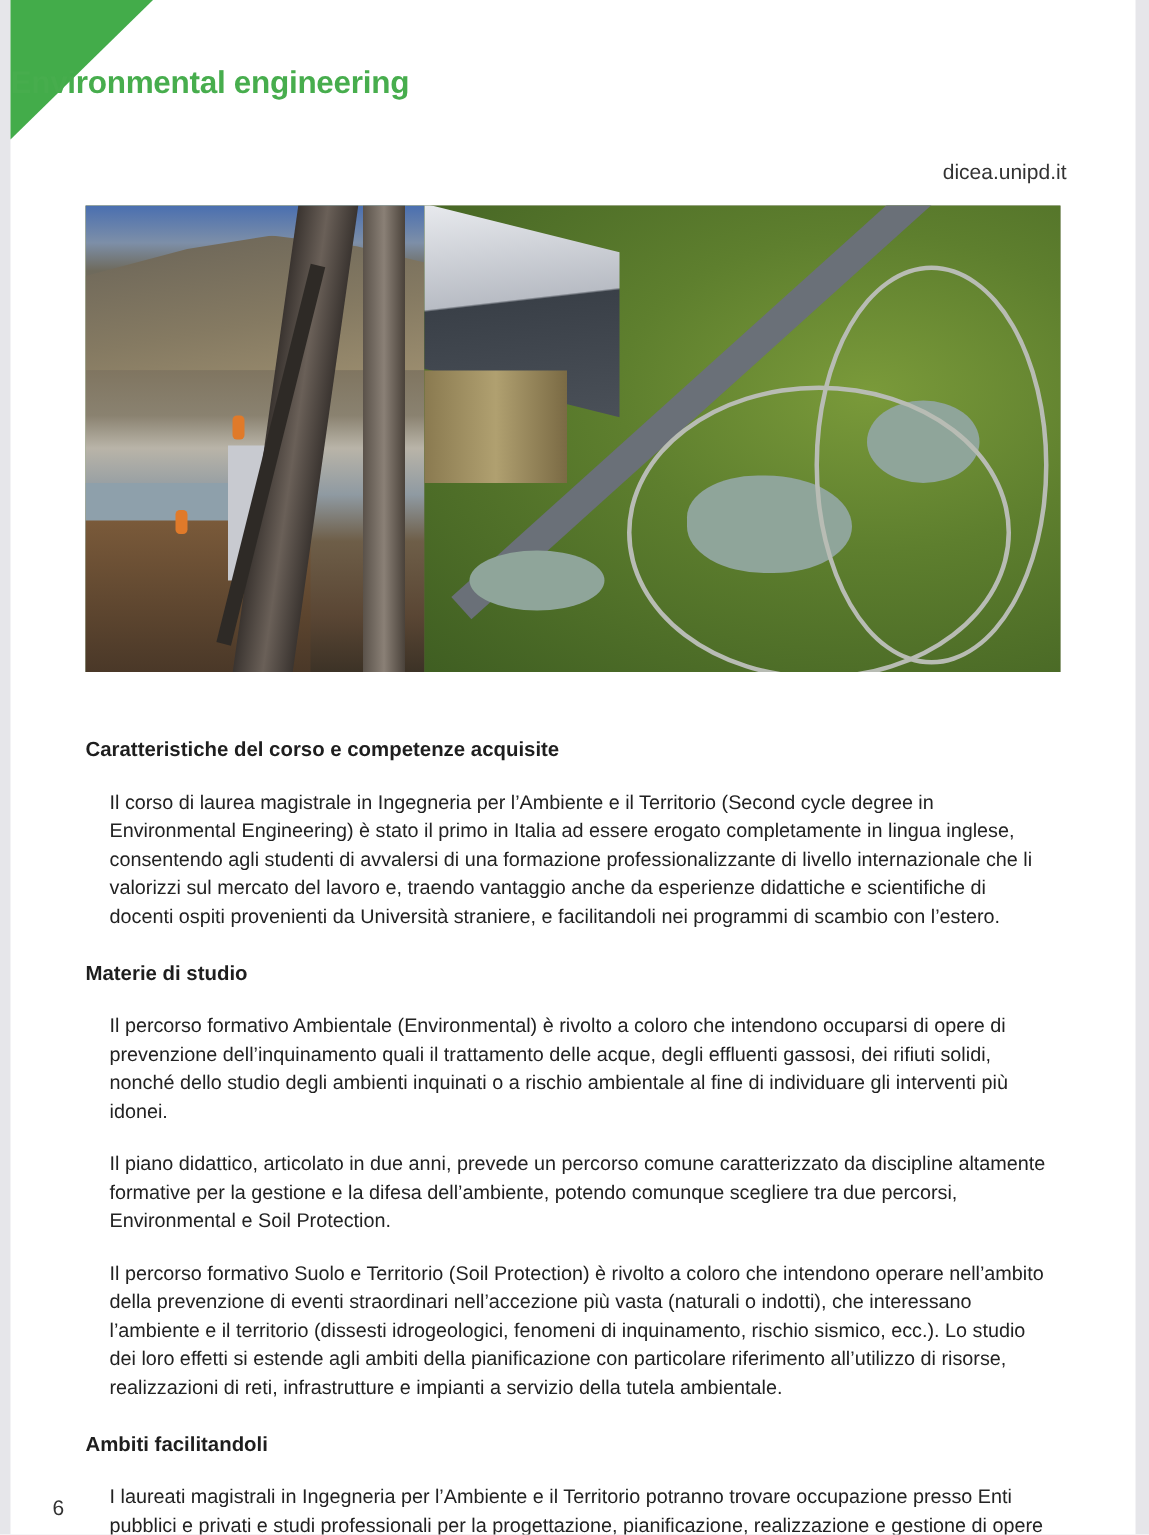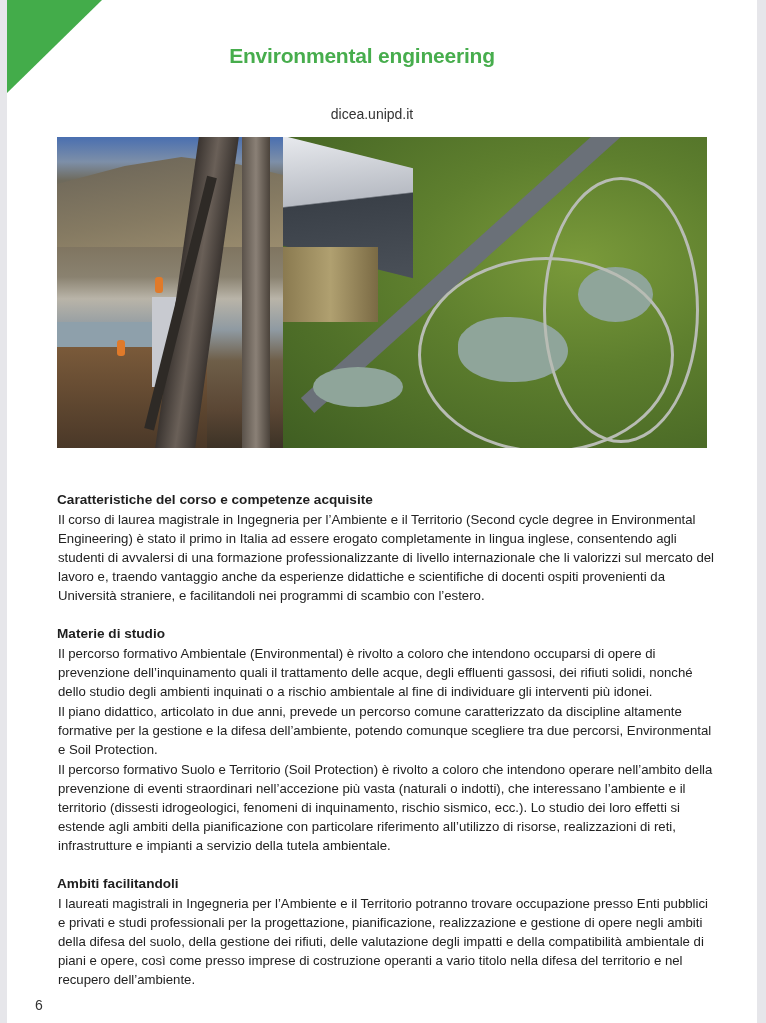"Environmental engineering" .title { text-align: center -> none }
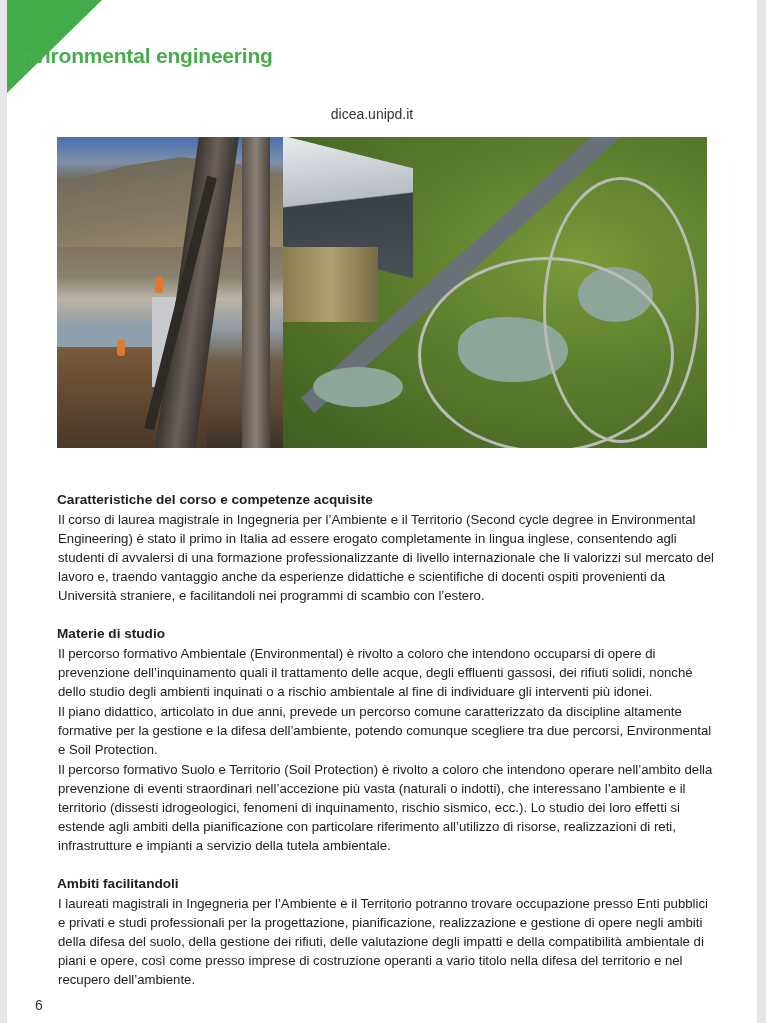"dicea.unipd.it" .site { left: 13px -> 0; text-align: center -> right }
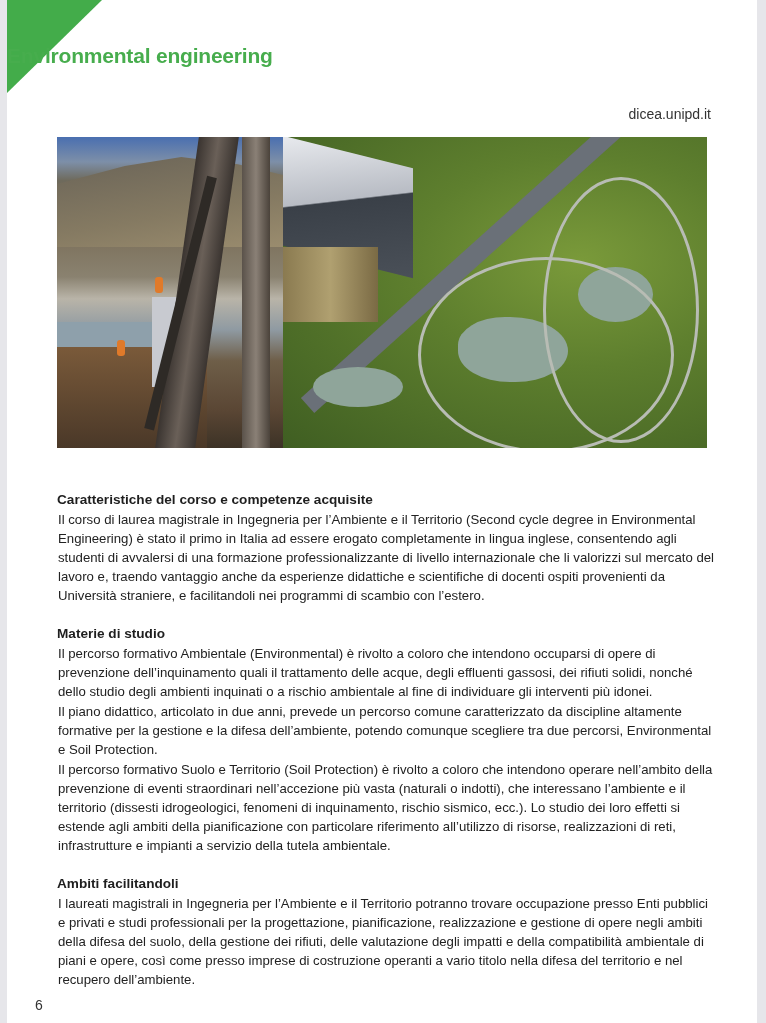"Il corso di laurea magistrale" .content p { margin: 1px -> 16px }
